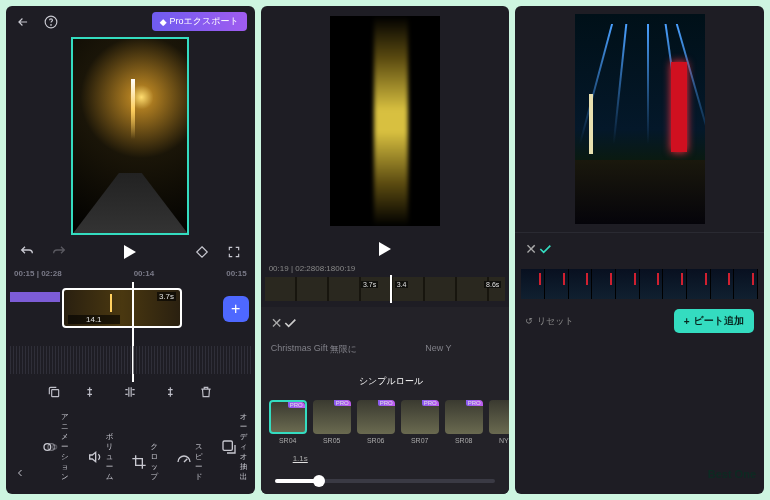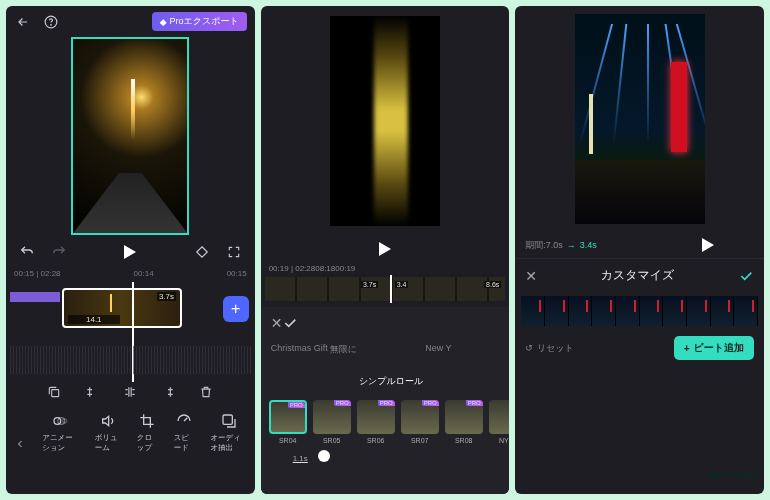"期間:7.0s" div.p3-status { html: <div> <span>期間:7.0s</span> <span>→</span> <span>3.4s</span> <div> <div></div> </div> </div> -> none }
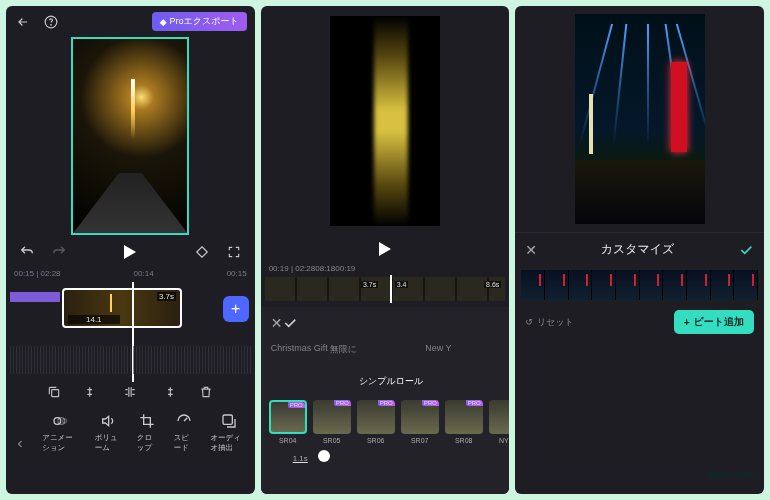"カスタマイズ" div.title { html: <div>カスタマイズ</div> -> none }
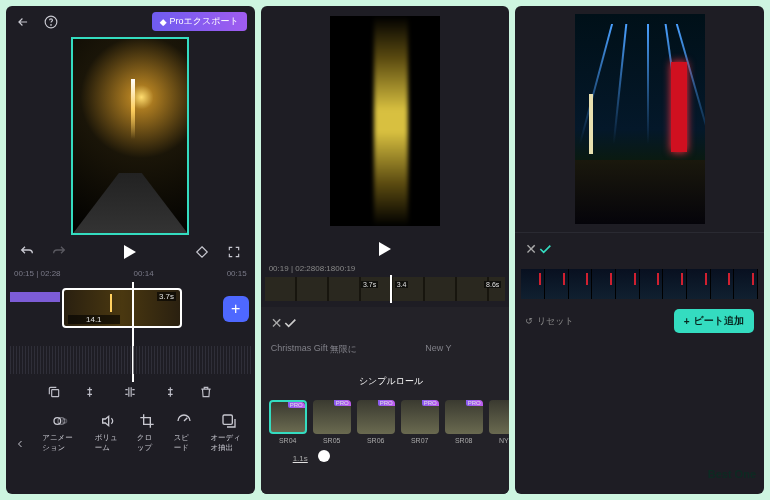"00:15 | 02:28" .timecodes { font-weight: none -> bold }
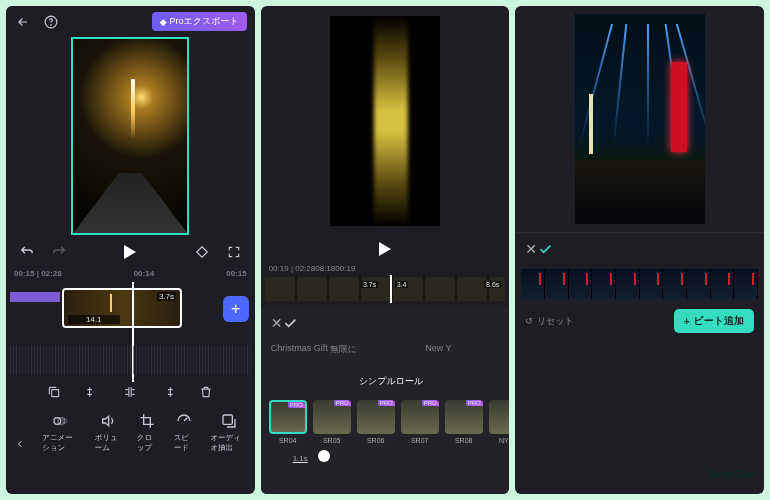"アニメーション" .bottom-row .bi { flex-direction: column -> row }
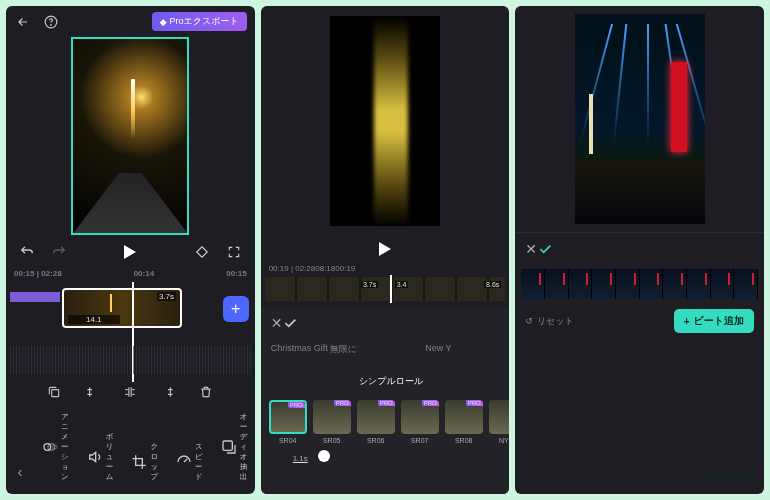"1.1s" .slider-row { flex-direction: row -> column }
